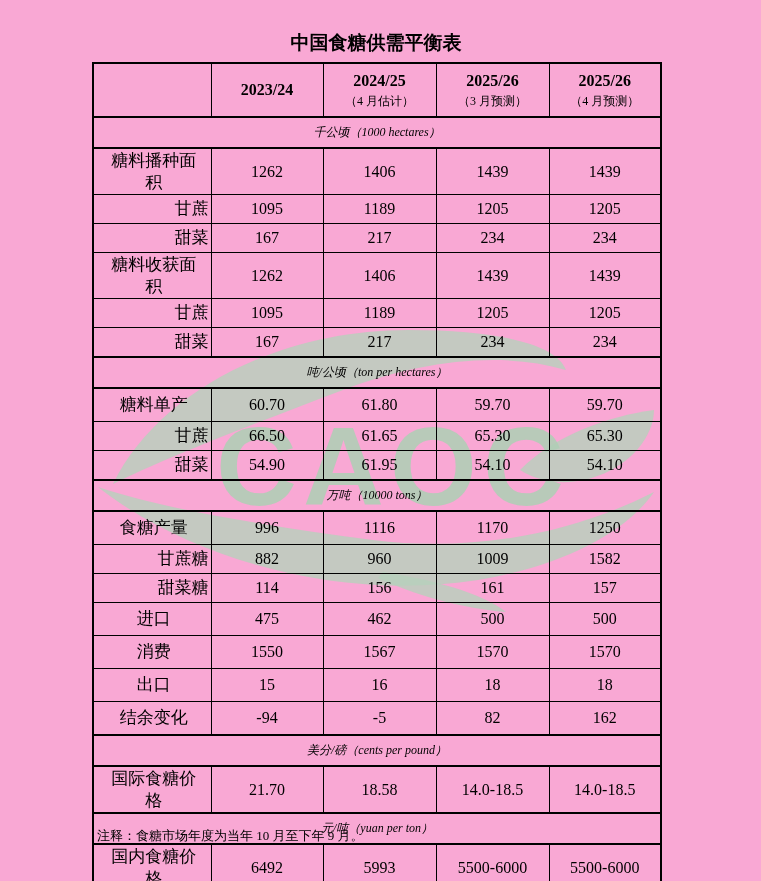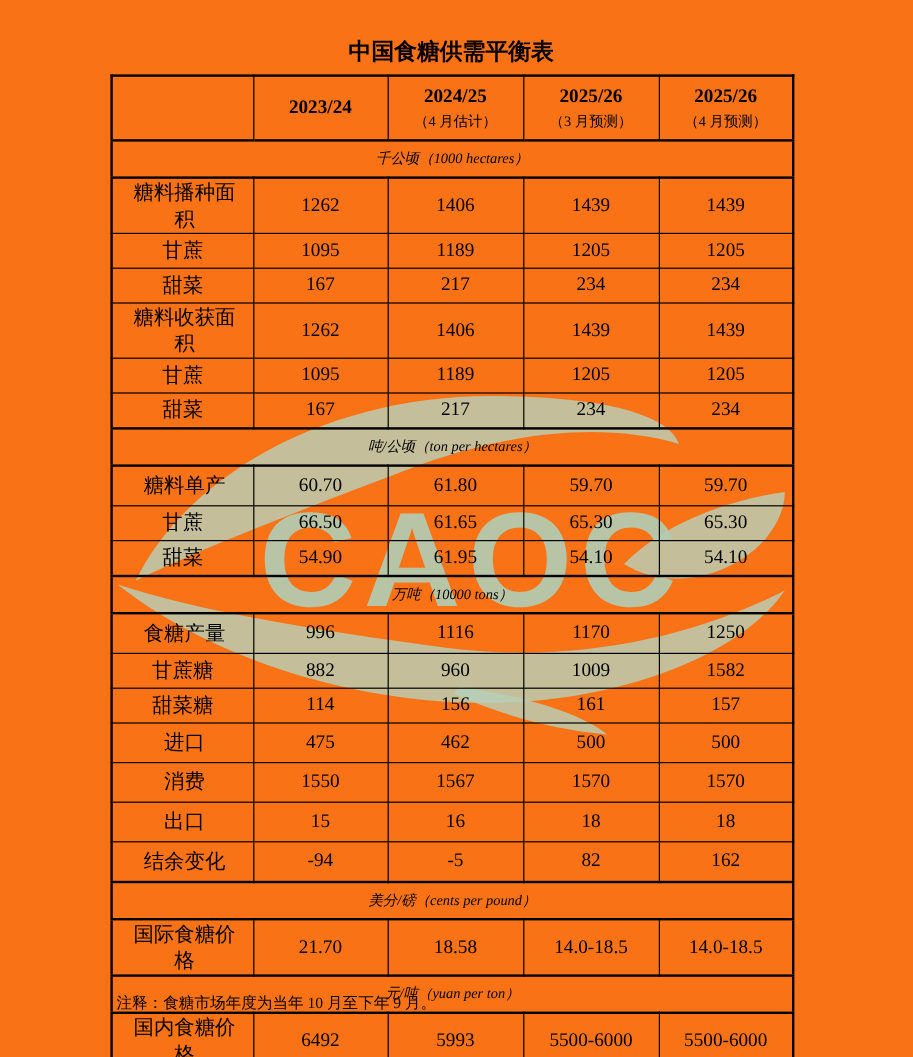"中国食糖供需平衡表" .page { background: #f97316 -> #f9a8d4 }
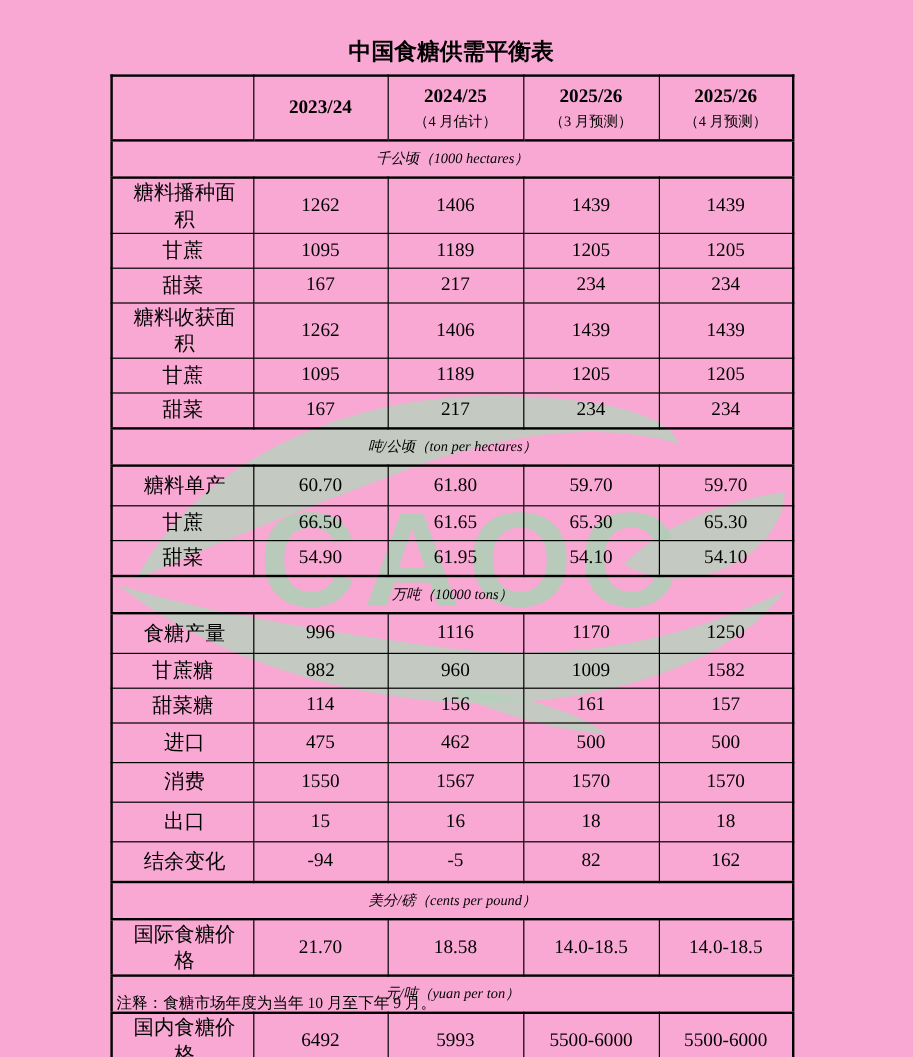"甘蔗" tr.sub td.label { text-align: center -> right }
